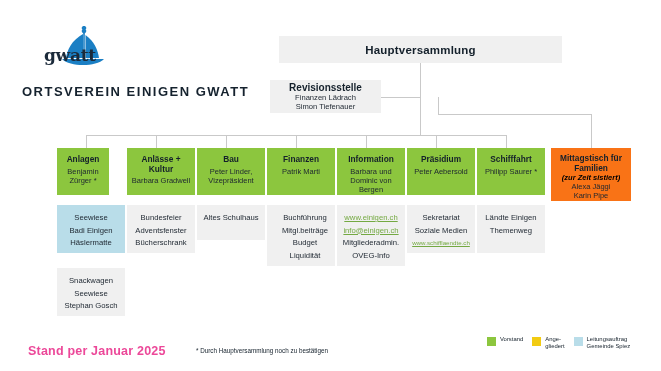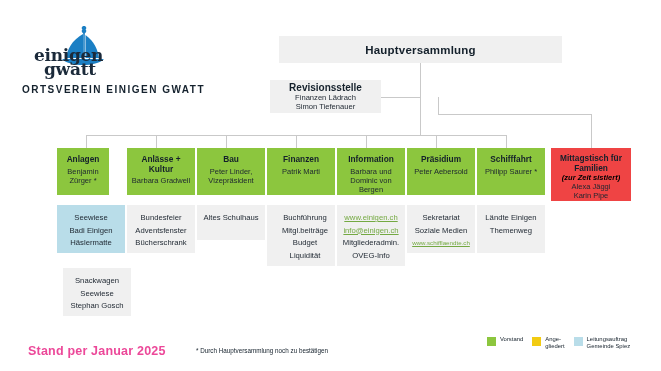"einigen" span { html: <span>einigen</span> -> none }
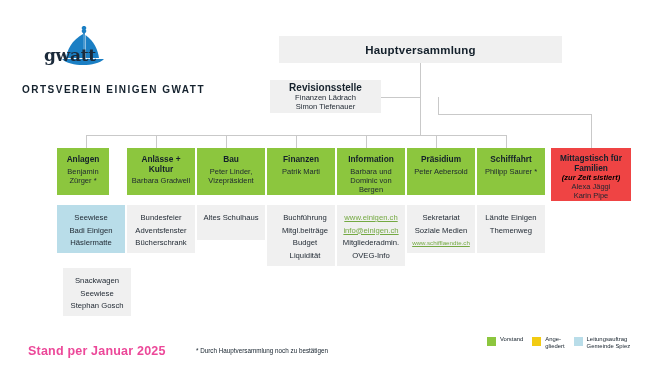"ORTSVEREIN EINIGEN GWATT" #logo-sub { font-size: 10px -> 13px }
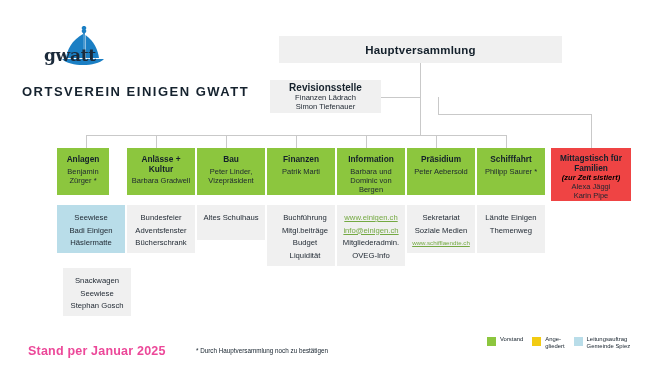"Mittagstisch für Familien" .dept.angegliedert { background: #ef4444 -> #f97316 }
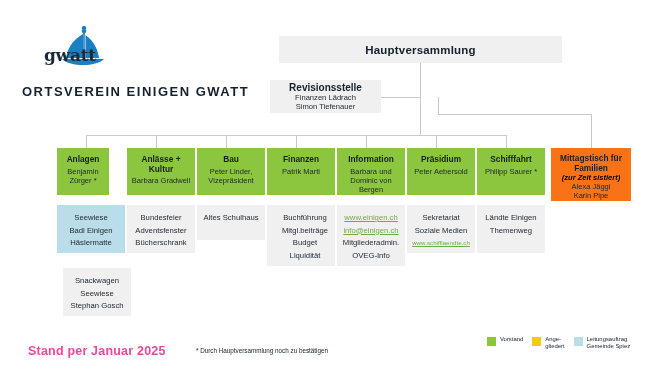"Snackwagen" div.box { margin-left: 6px -> none }
